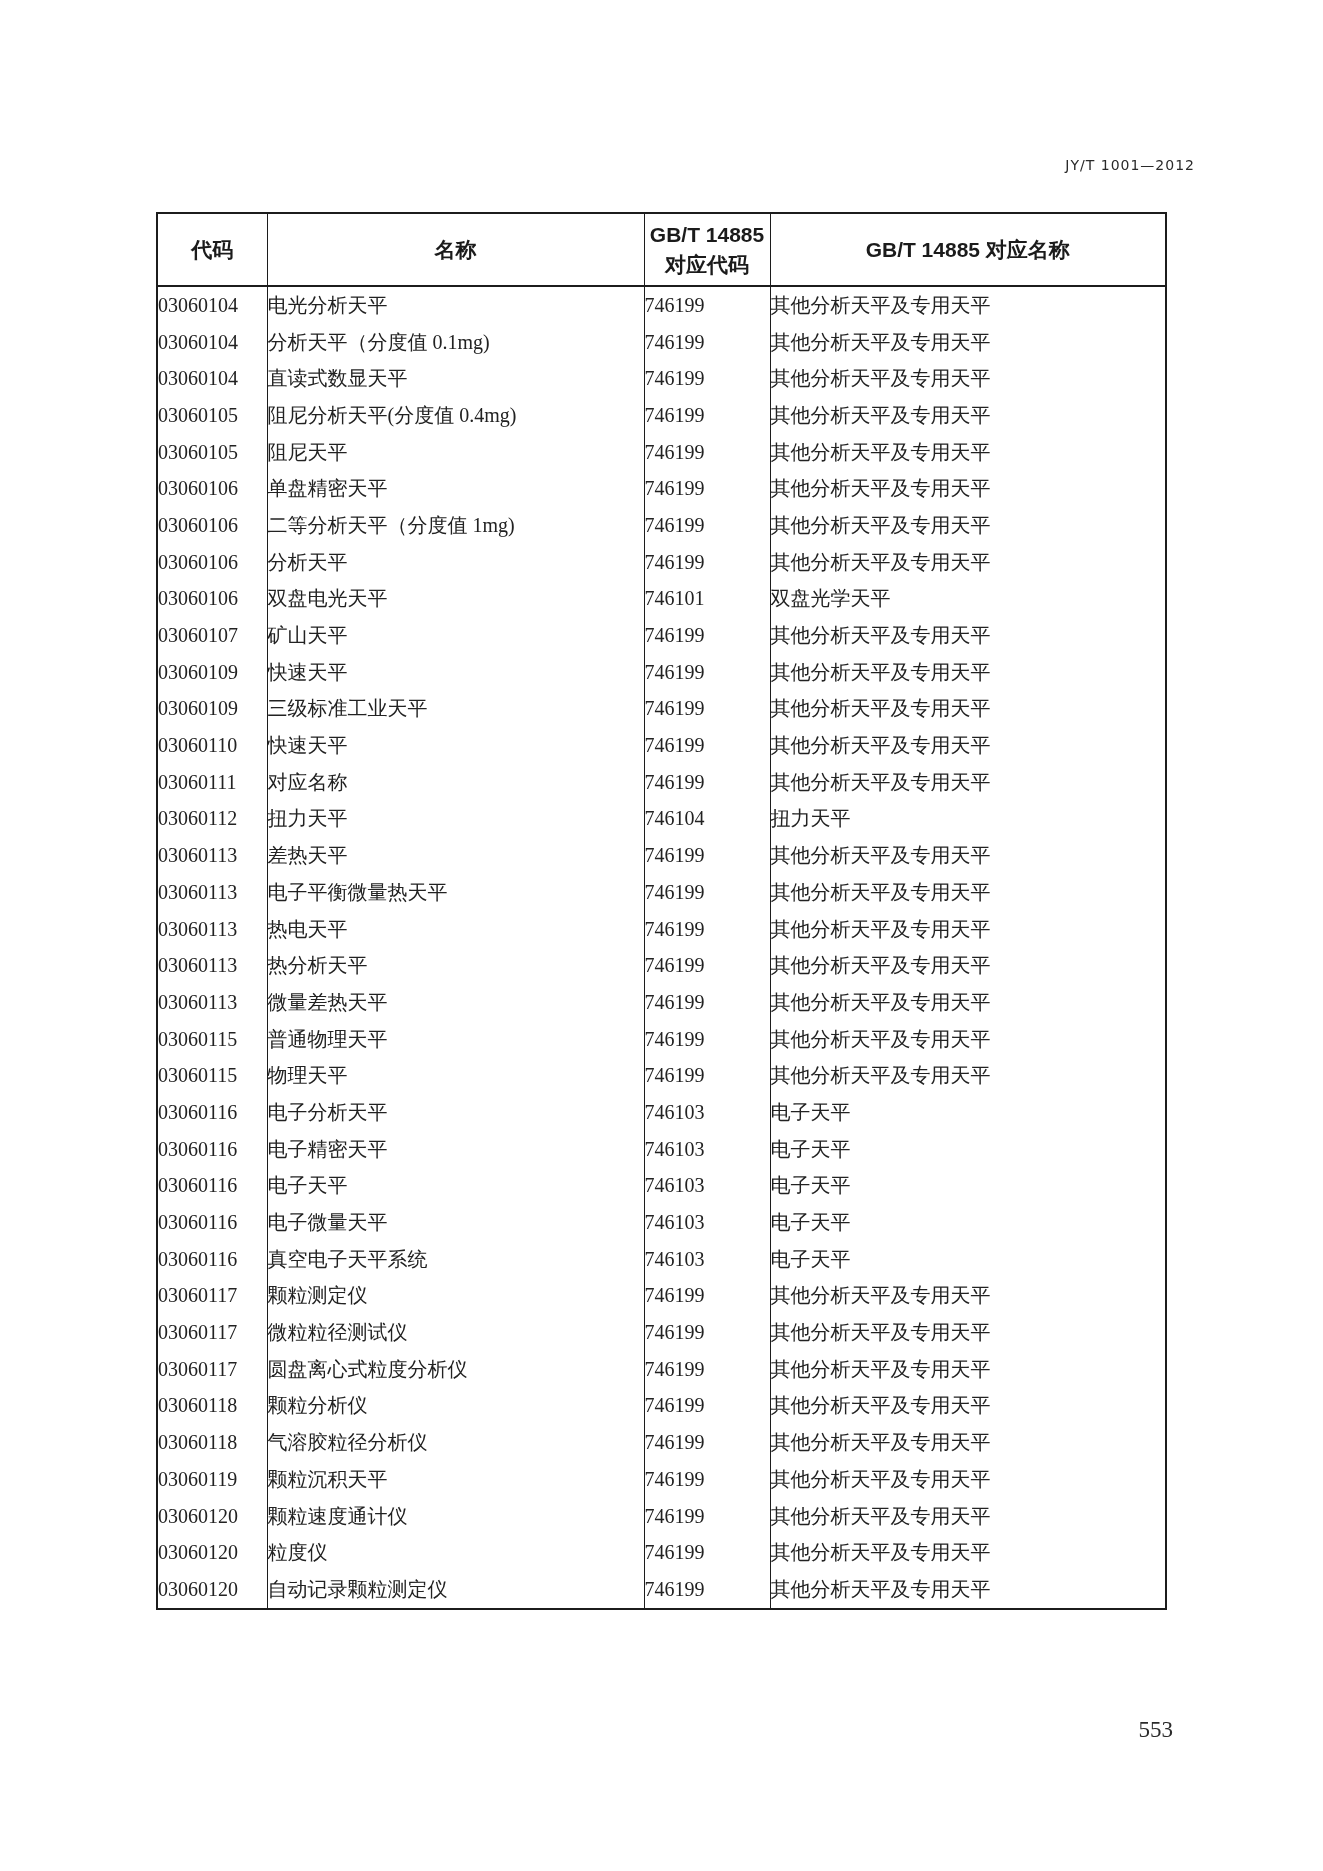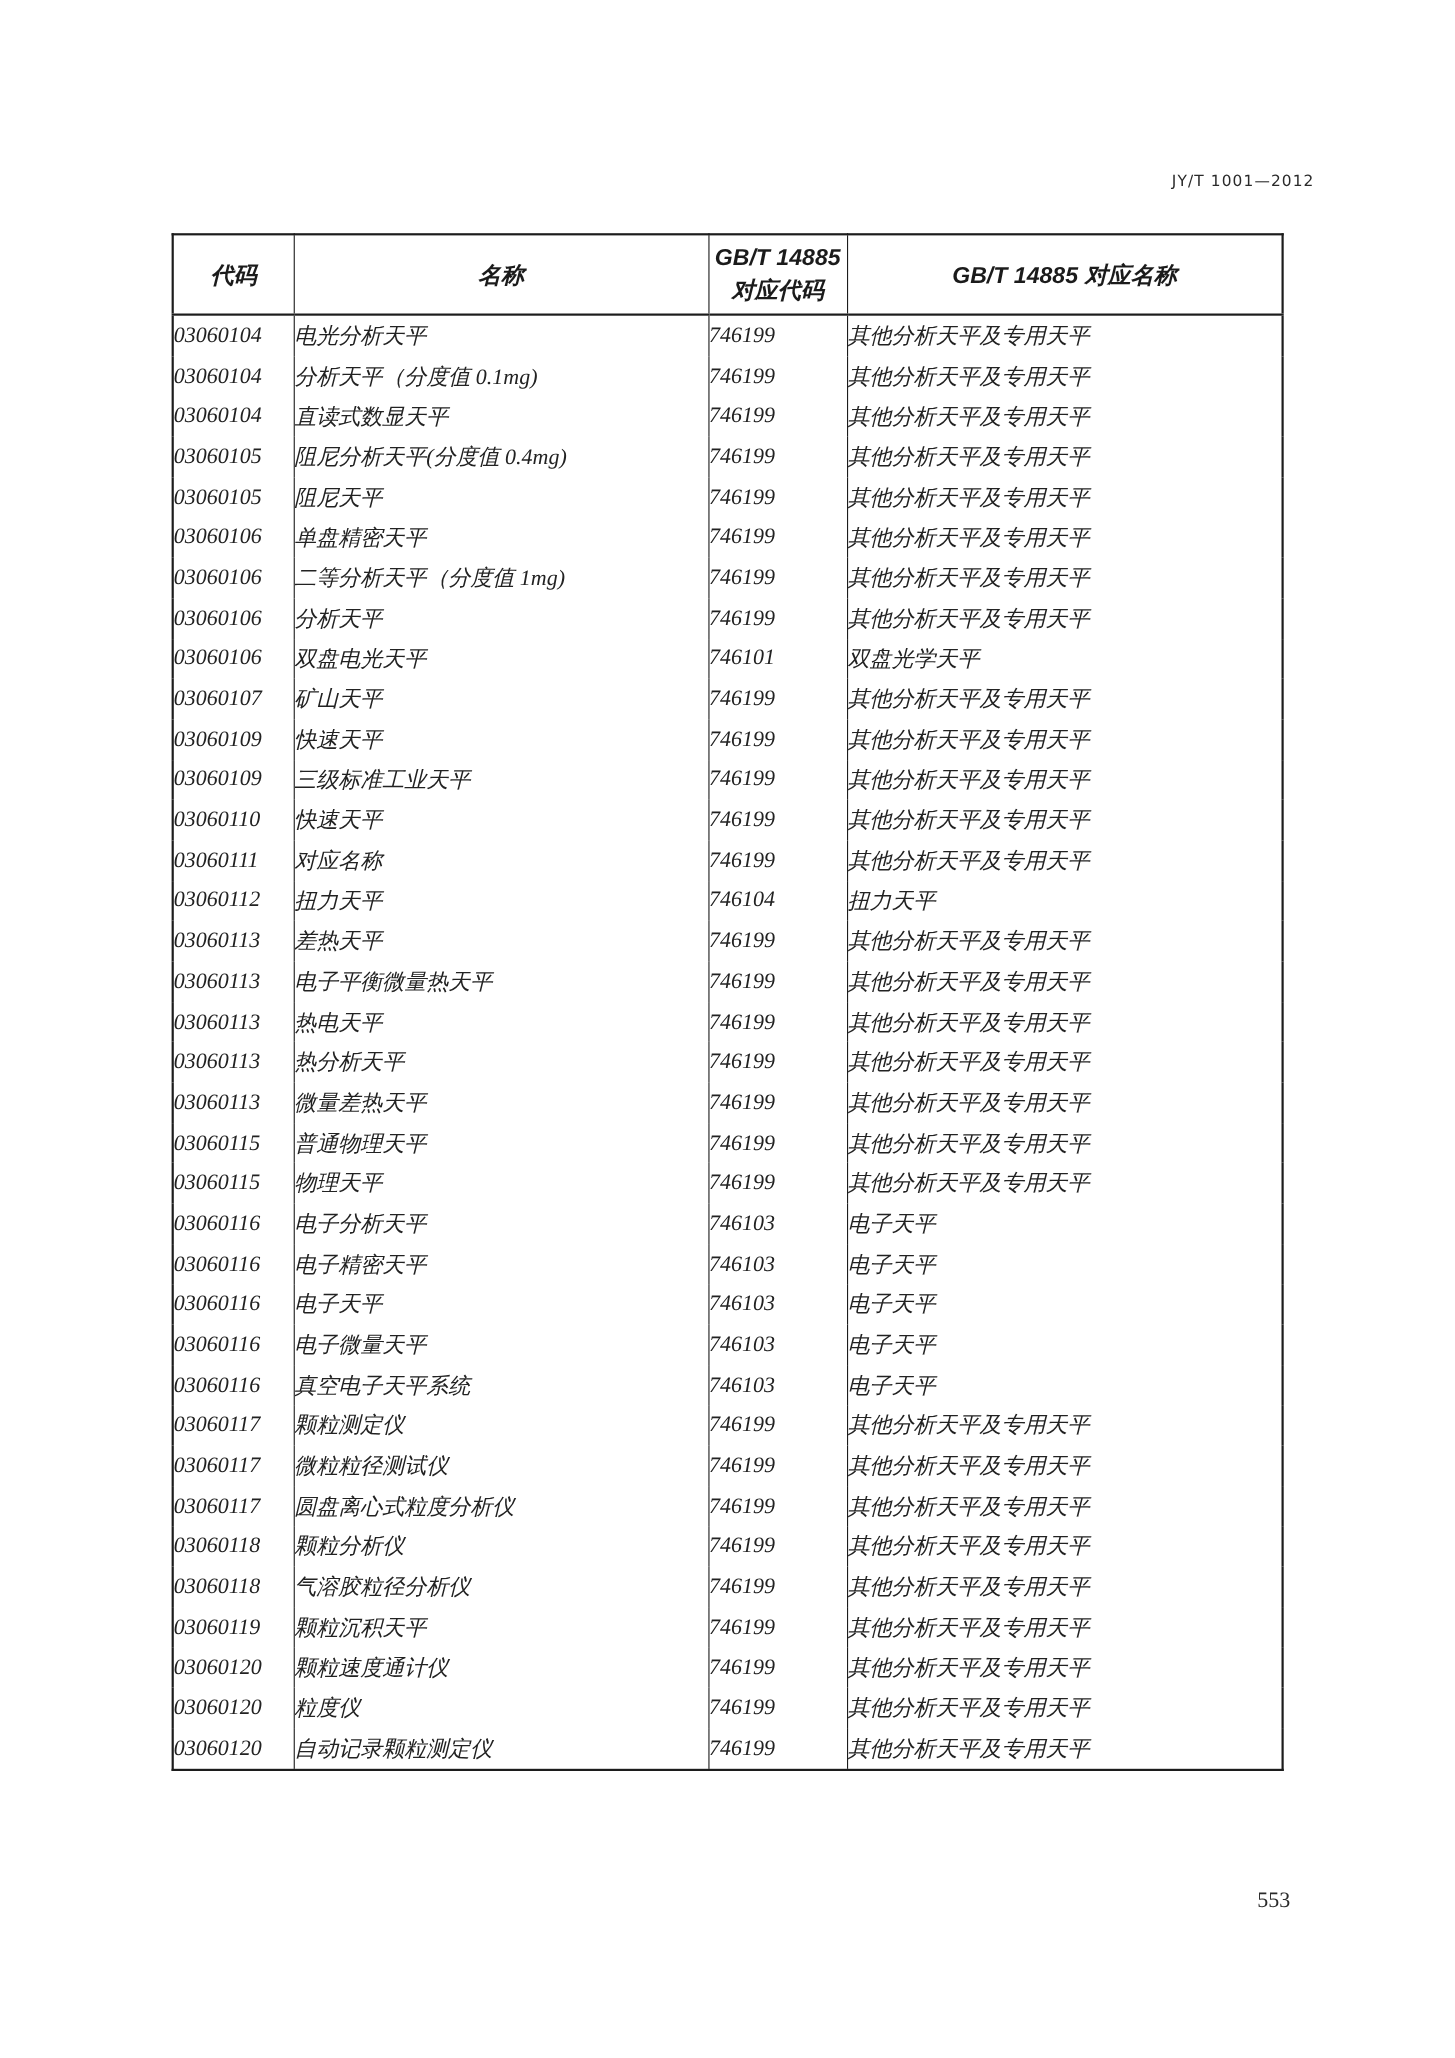"代码" table.code-table { font-style: italic -> none }
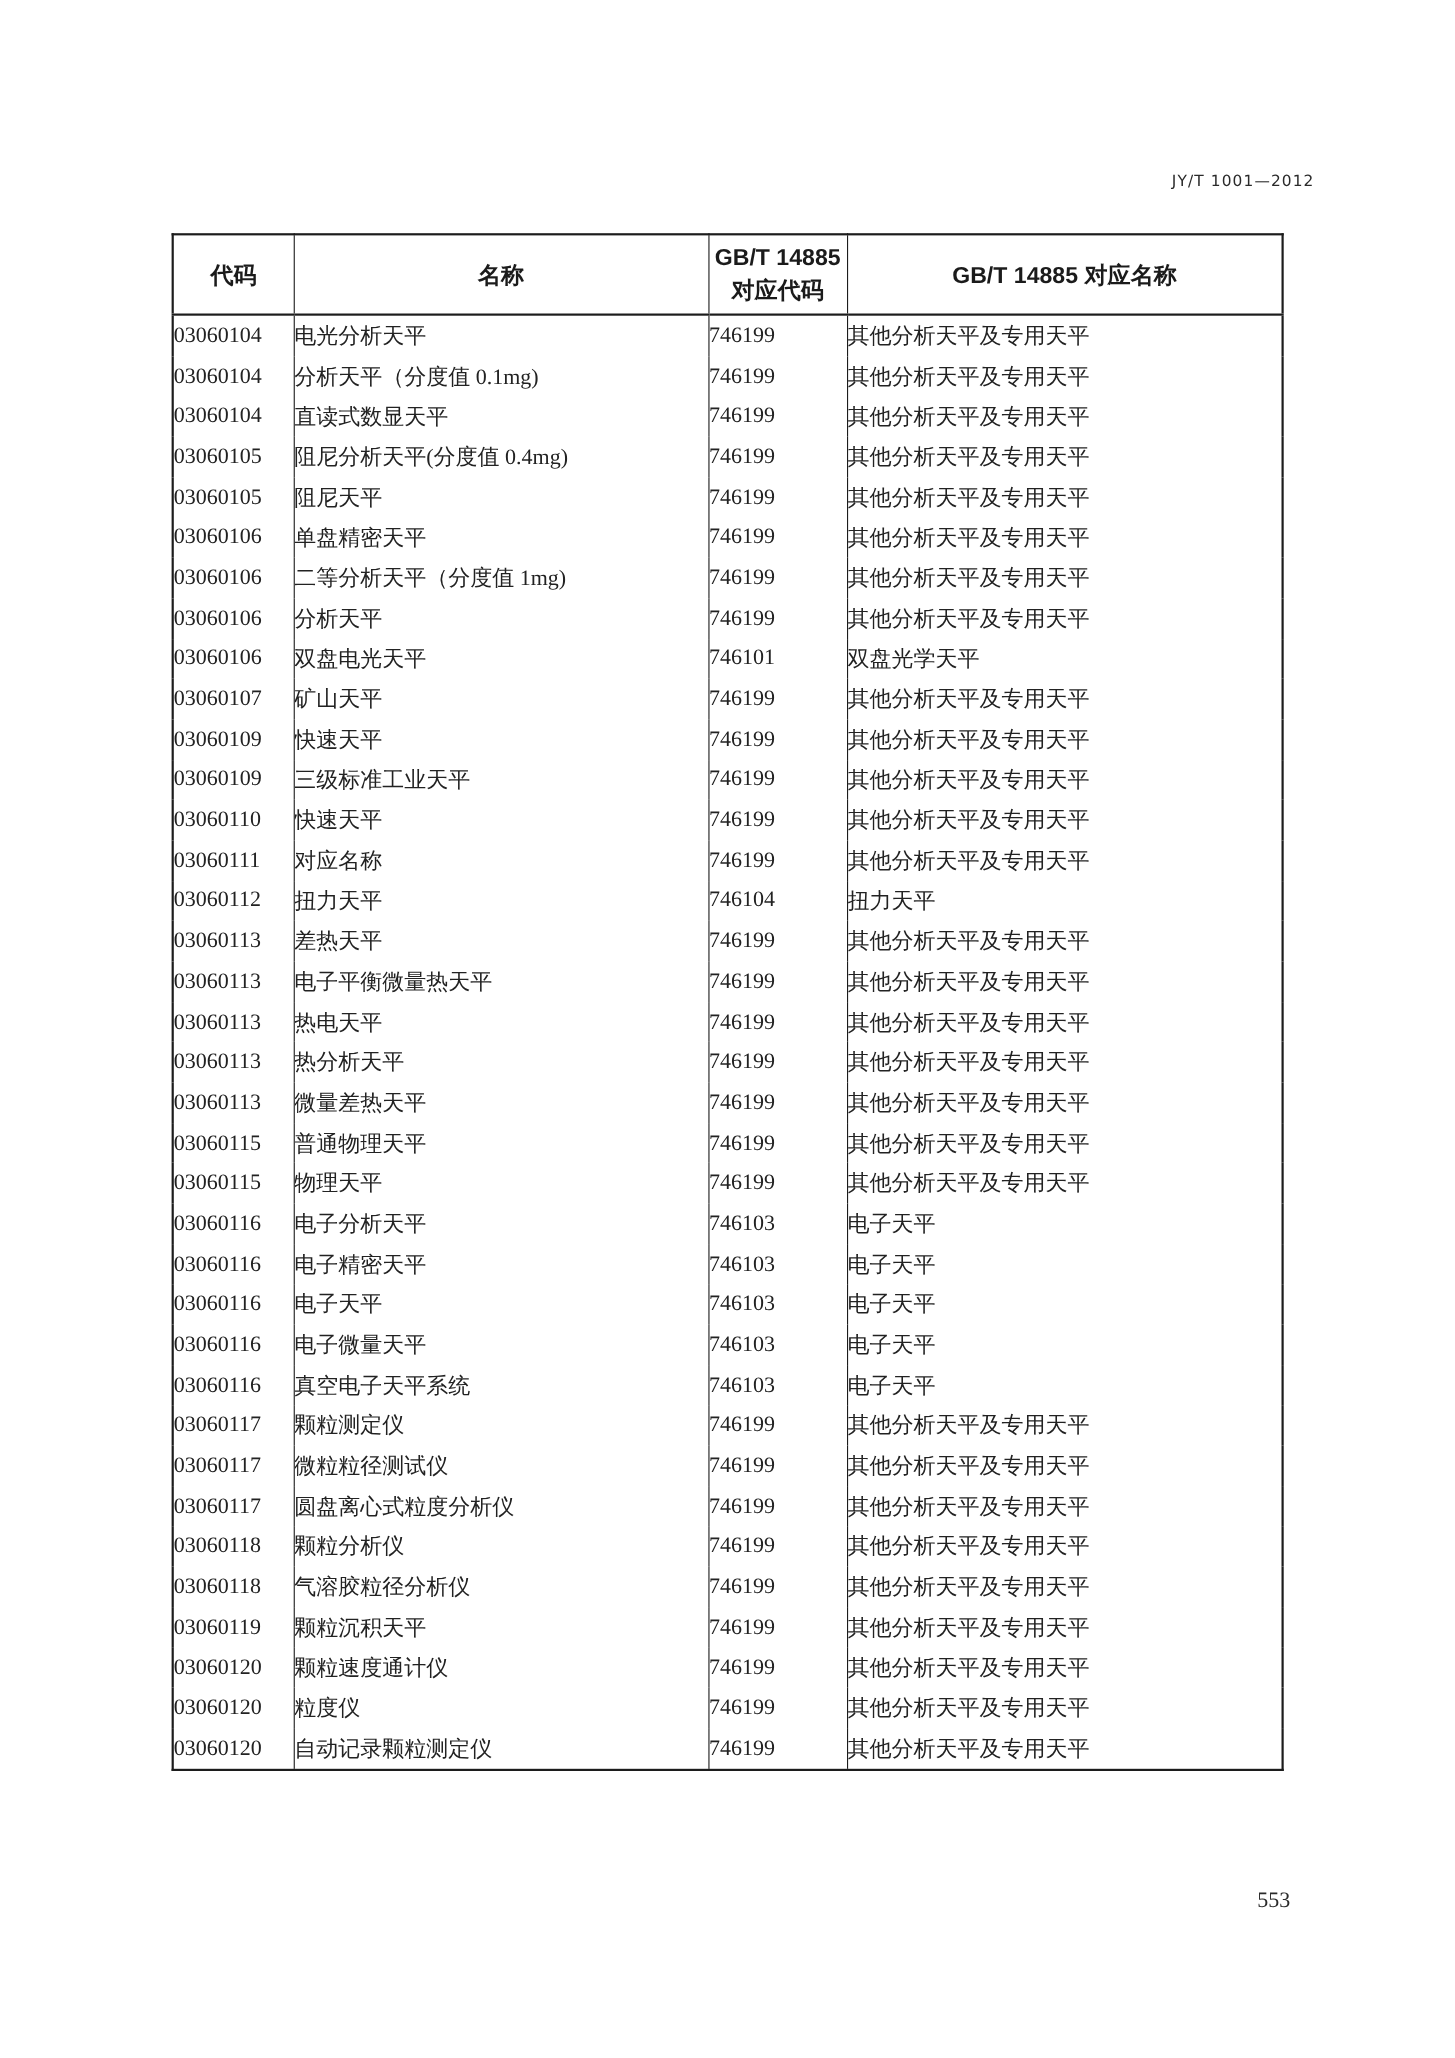"553" .page-number { font-size: 20px -> 23px }
